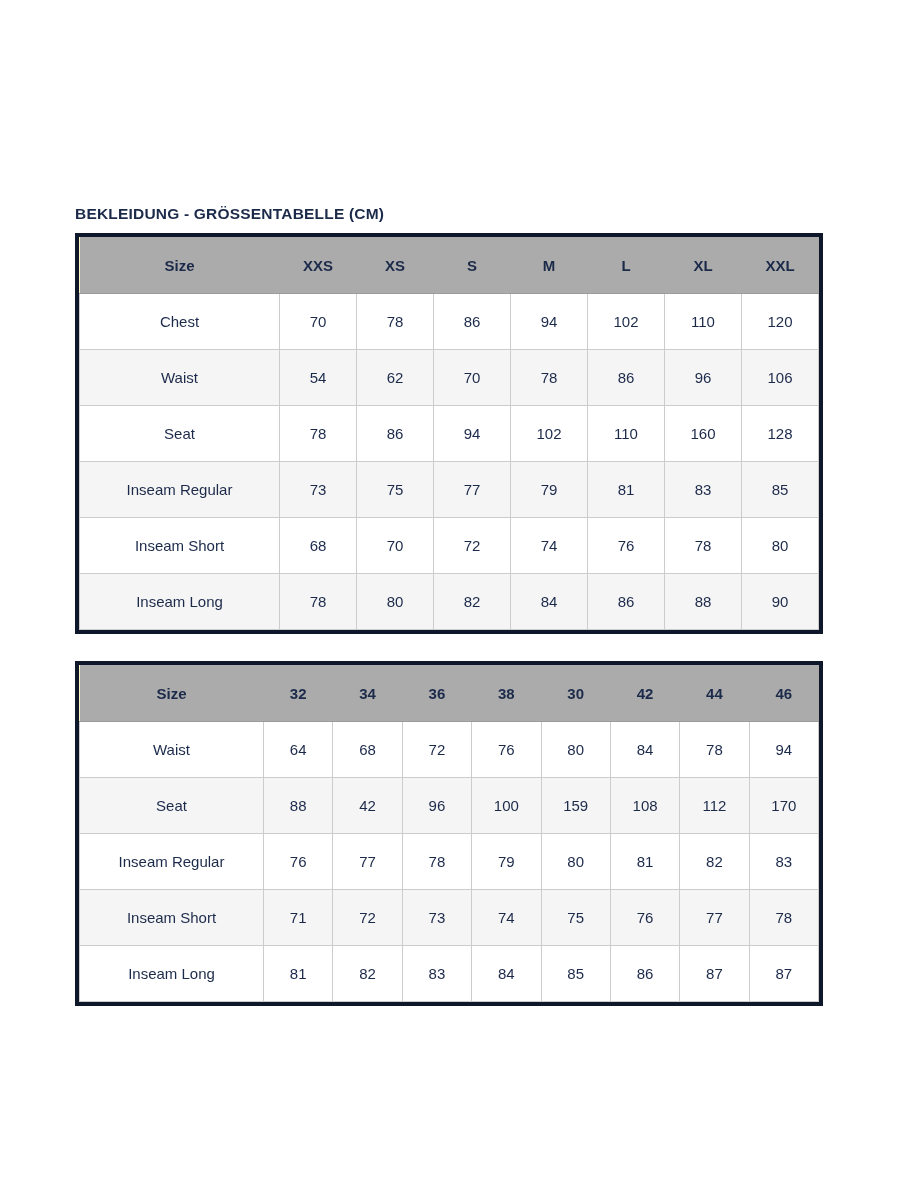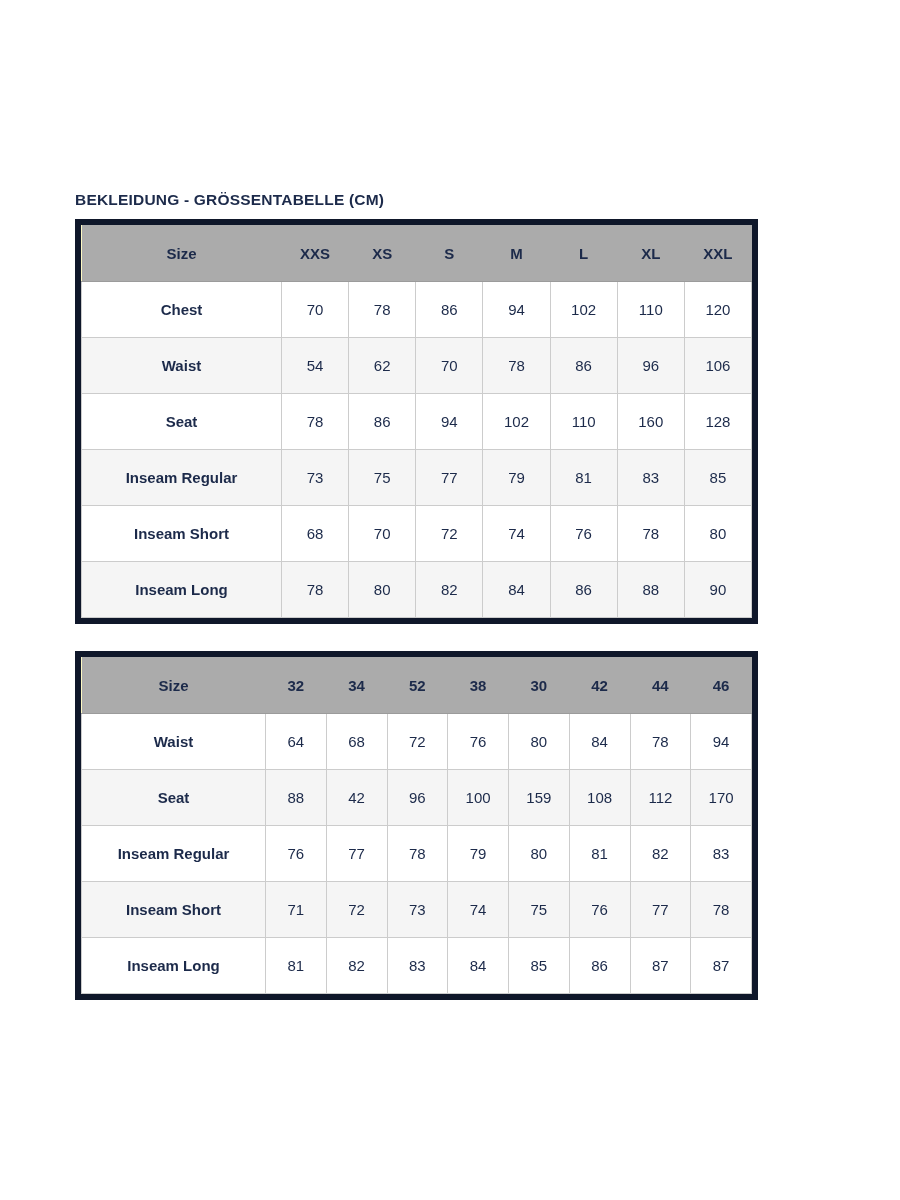"BEKLEIDUNG - GRÖSSENTABELLE (CM)" .content { top: 192px -> 206px; width: 683px -> 748px }
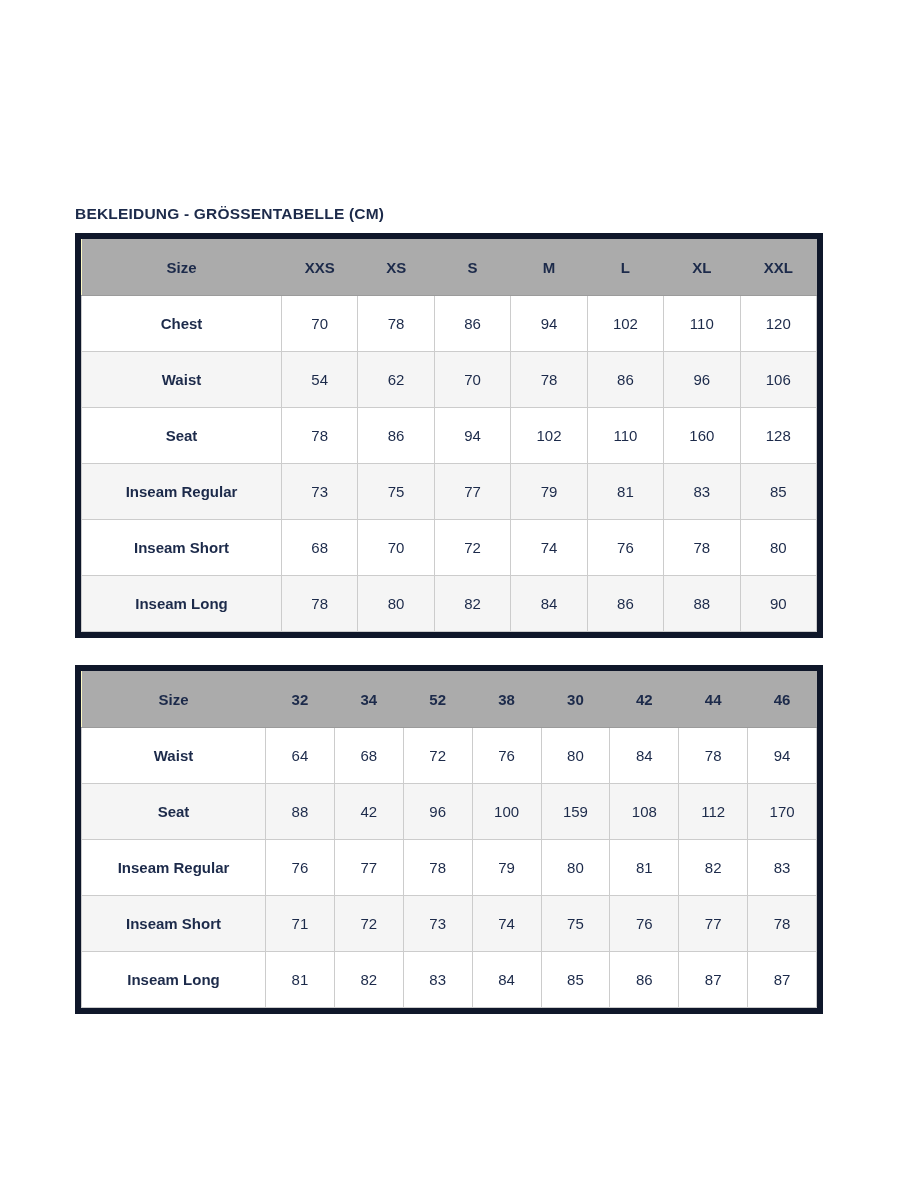"Size" .table-wrap { border: 6px solid #0f172a -> 4px solid #0f172a }
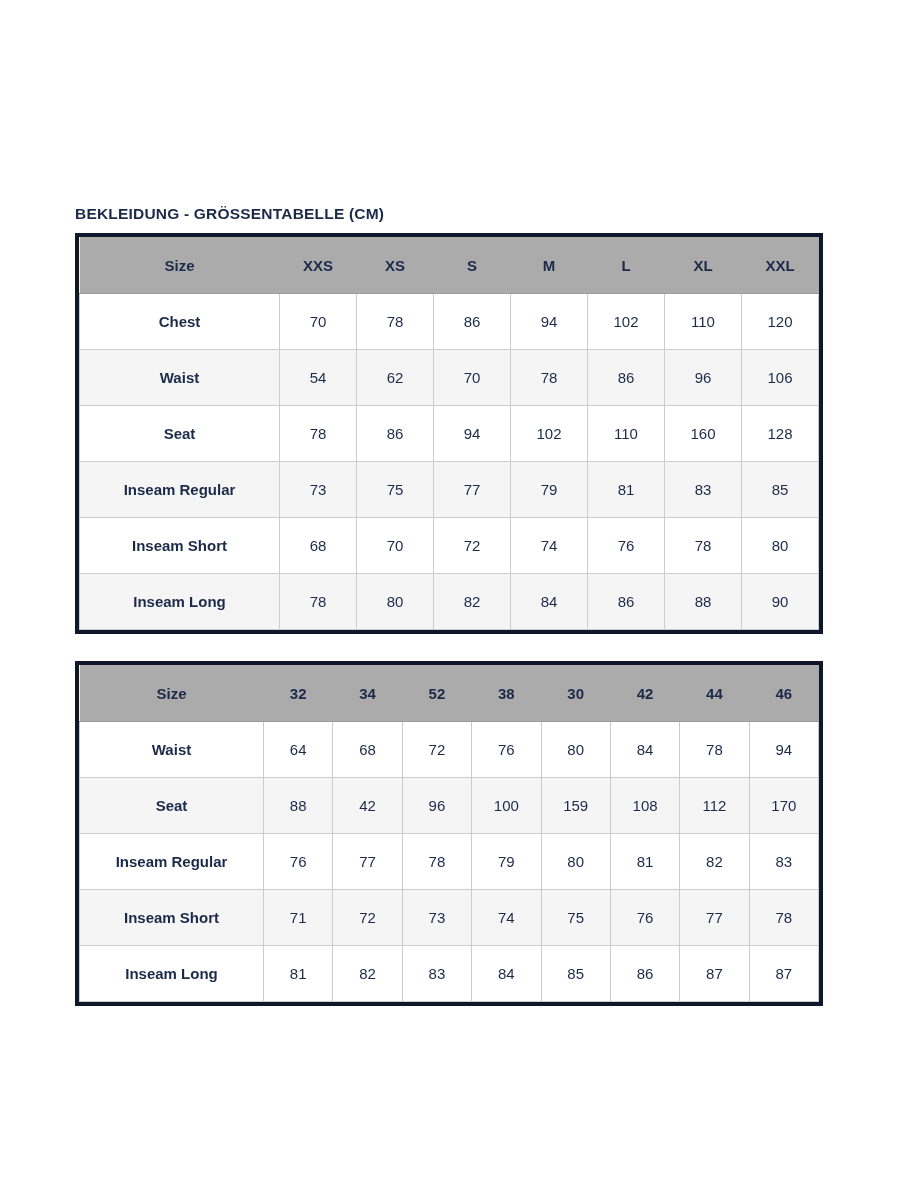"Chest" table.size-table td.row-label { font-weight: 700 -> 400 }
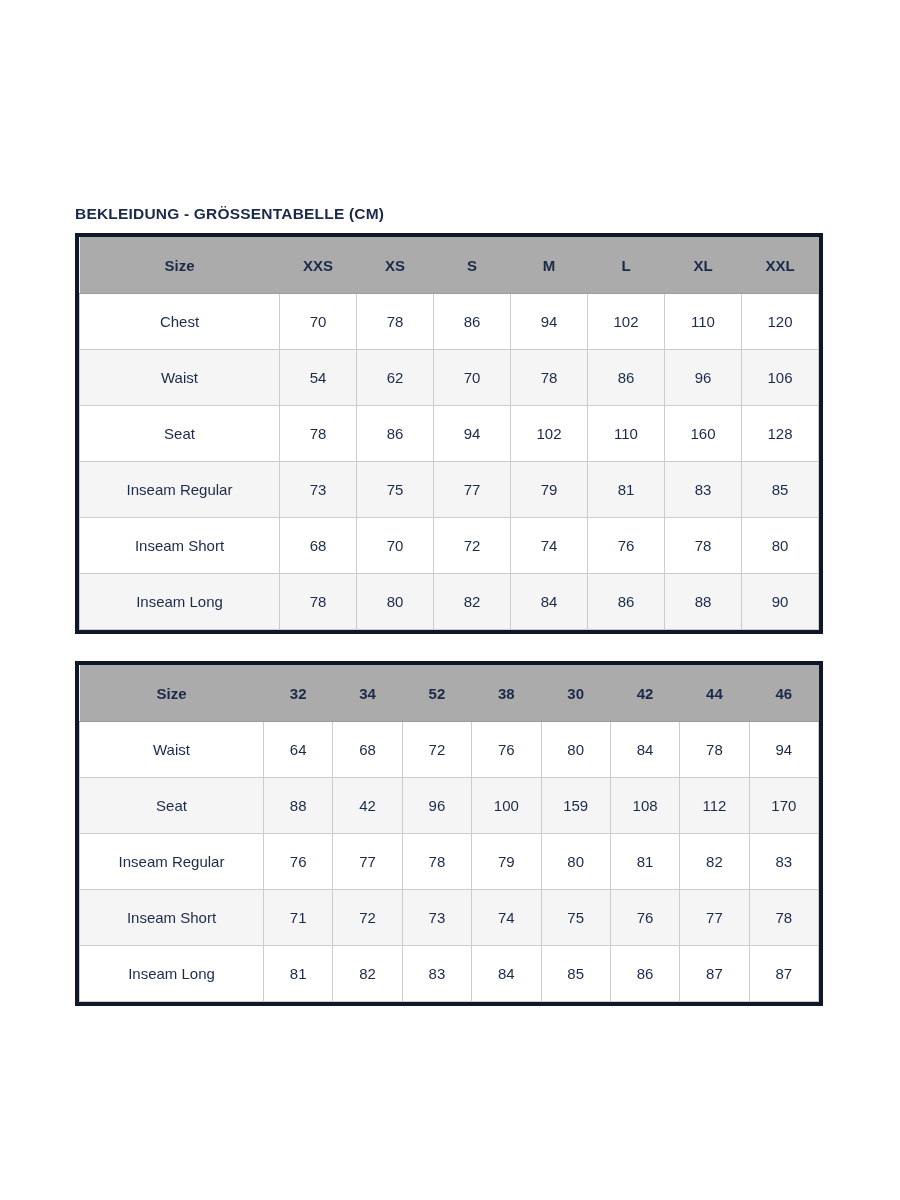"52" th { text: 52 -> 36 }
